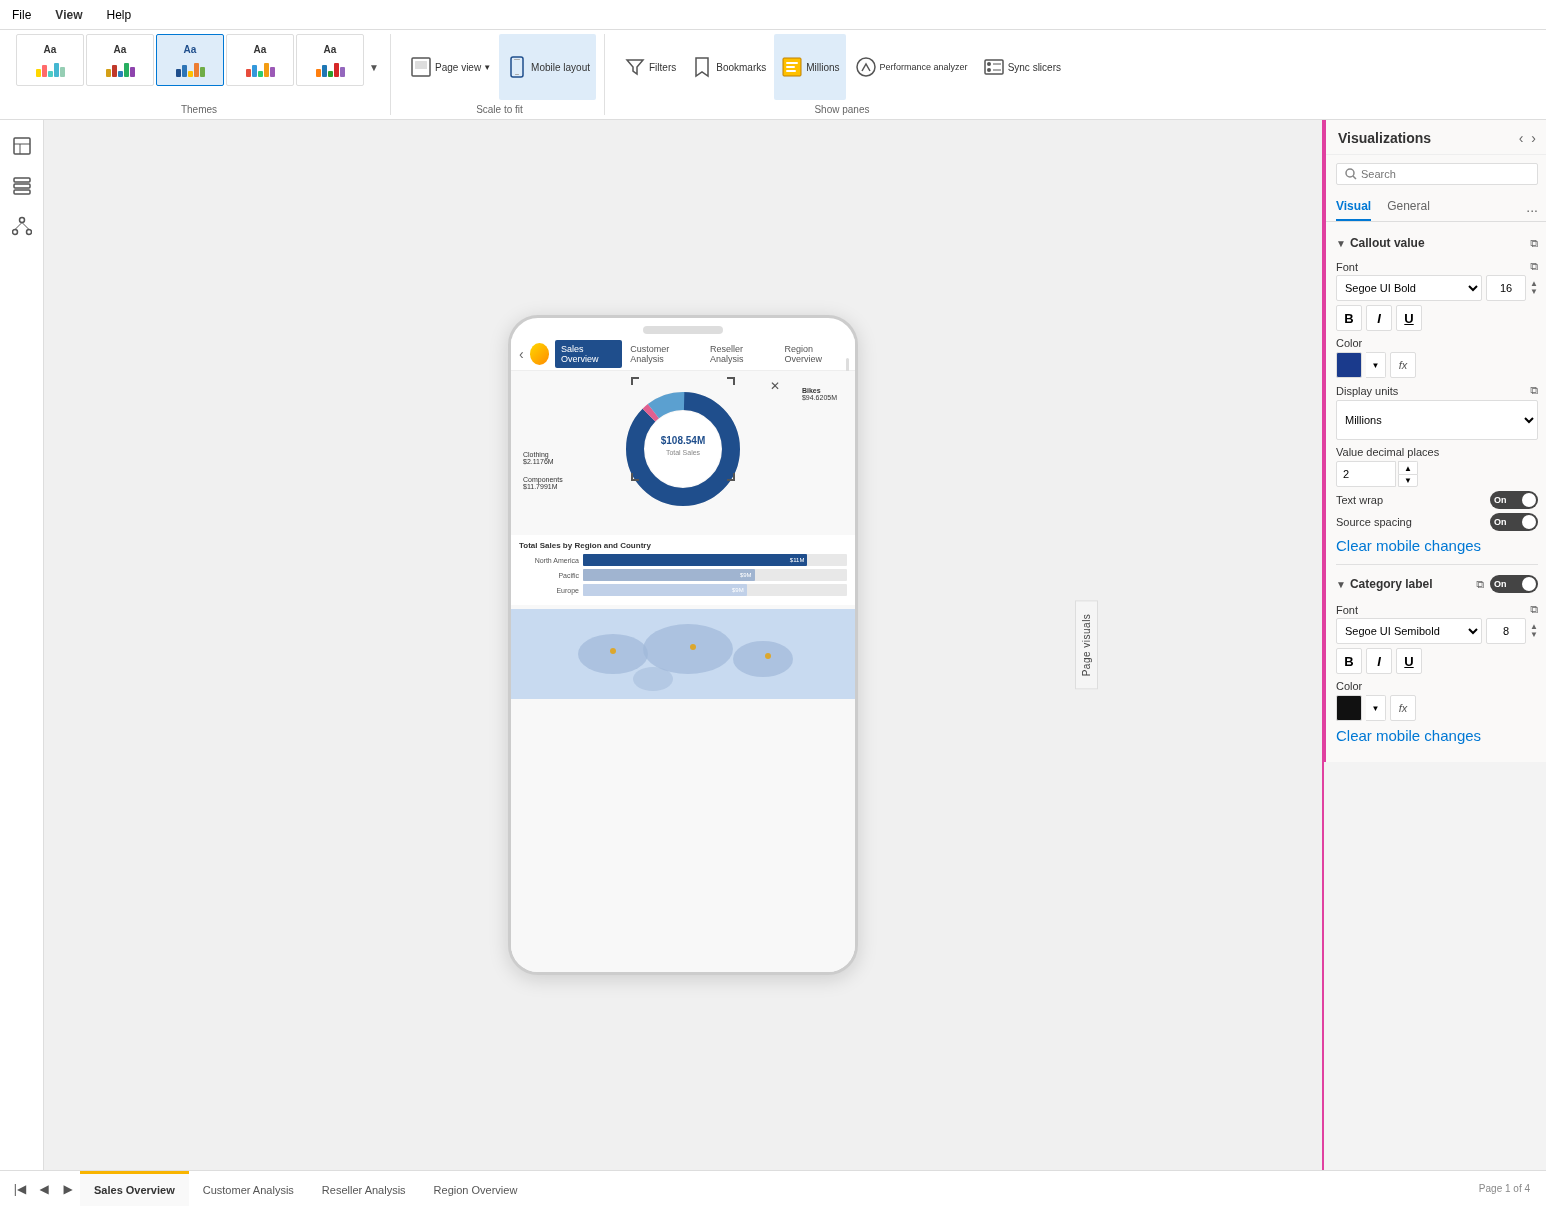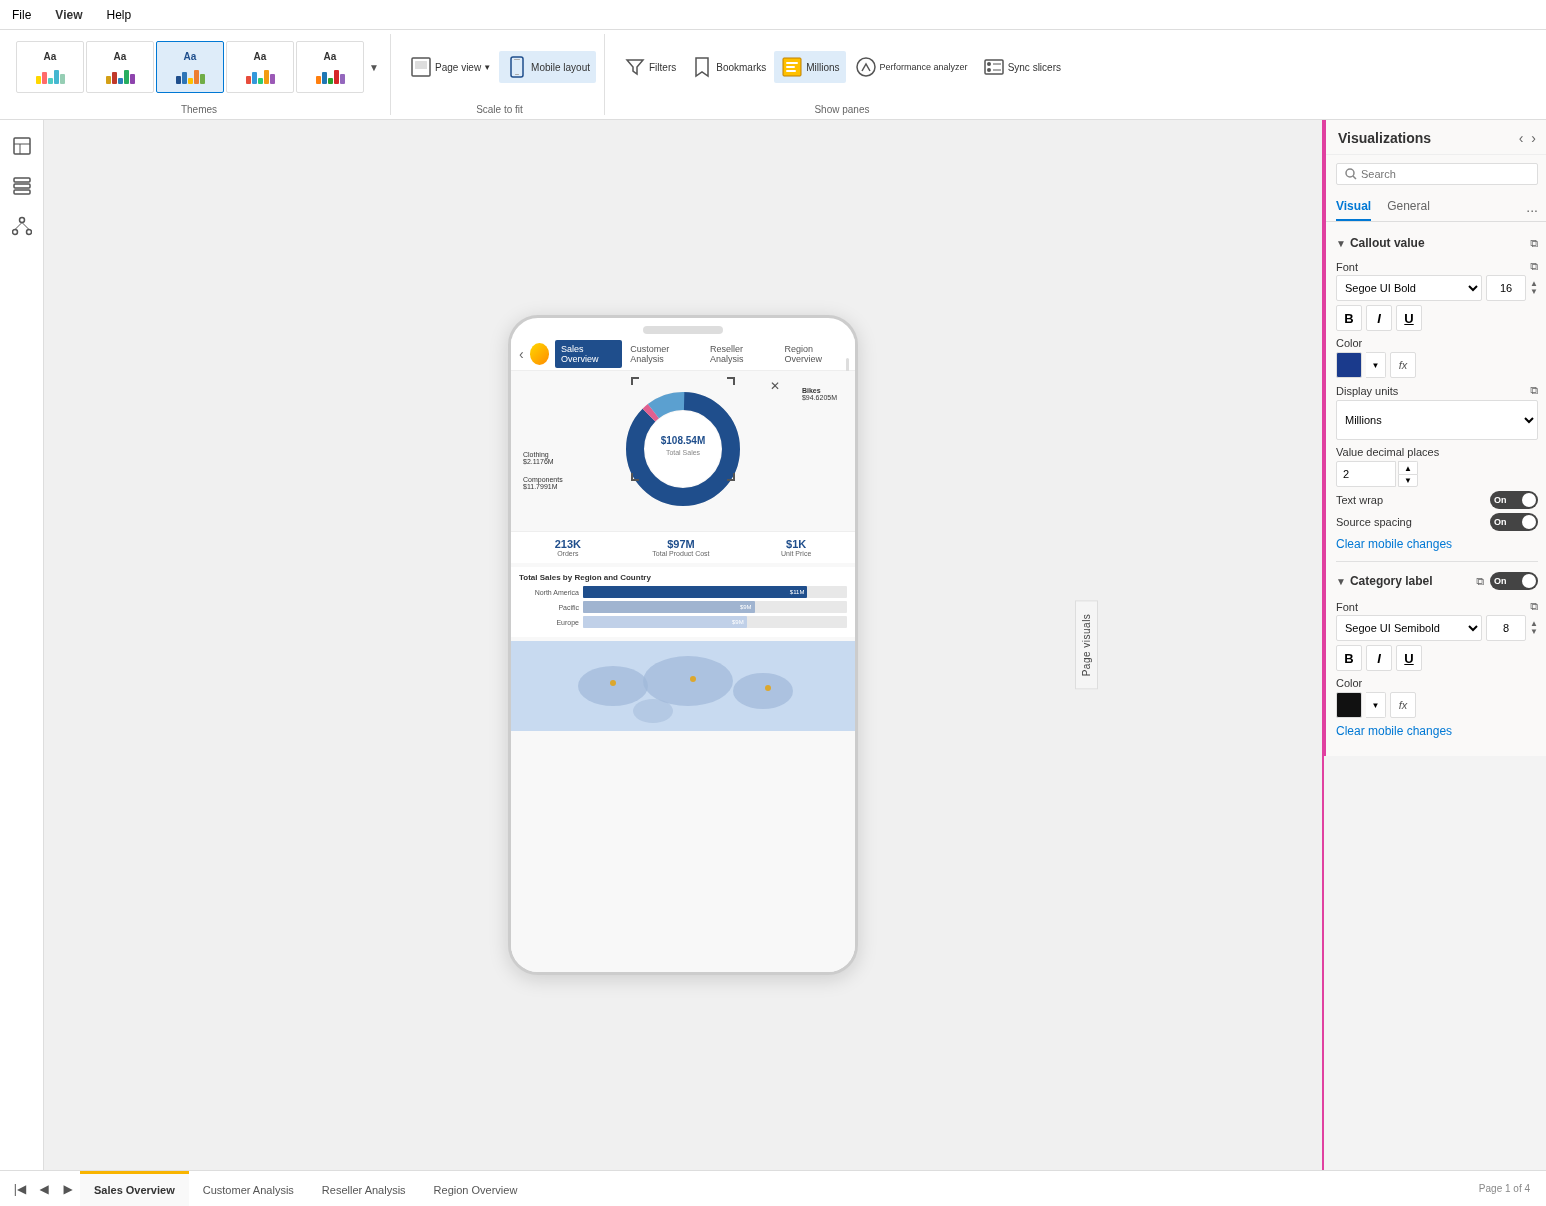"Aa" .ribbon-items { align-items: center -> none }
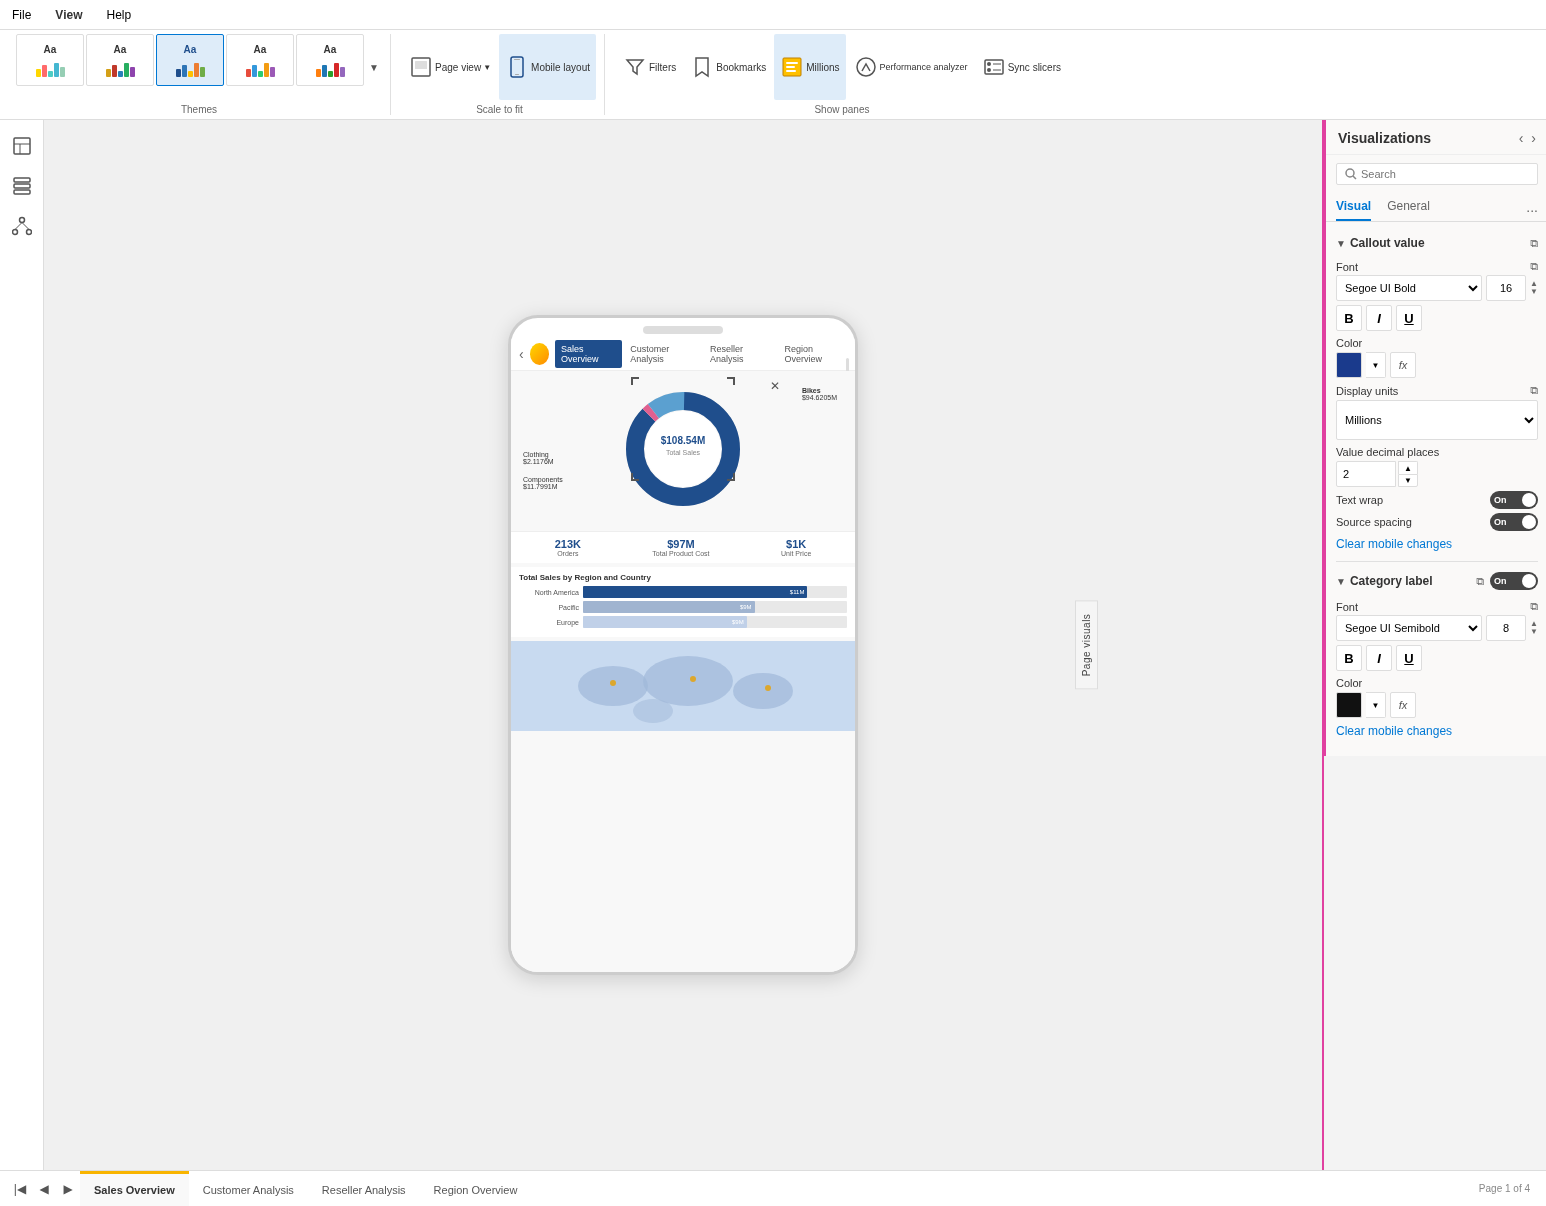"213K" div.stats-row { html: <div> <div> <div>213K</div> <div>Orders</div> </div> <div> <div>$97M</div> <div>Total Product Cost</div> </div> <div> <div>$1K</div> <div>Unit Price</div> </div> </div> -> none }
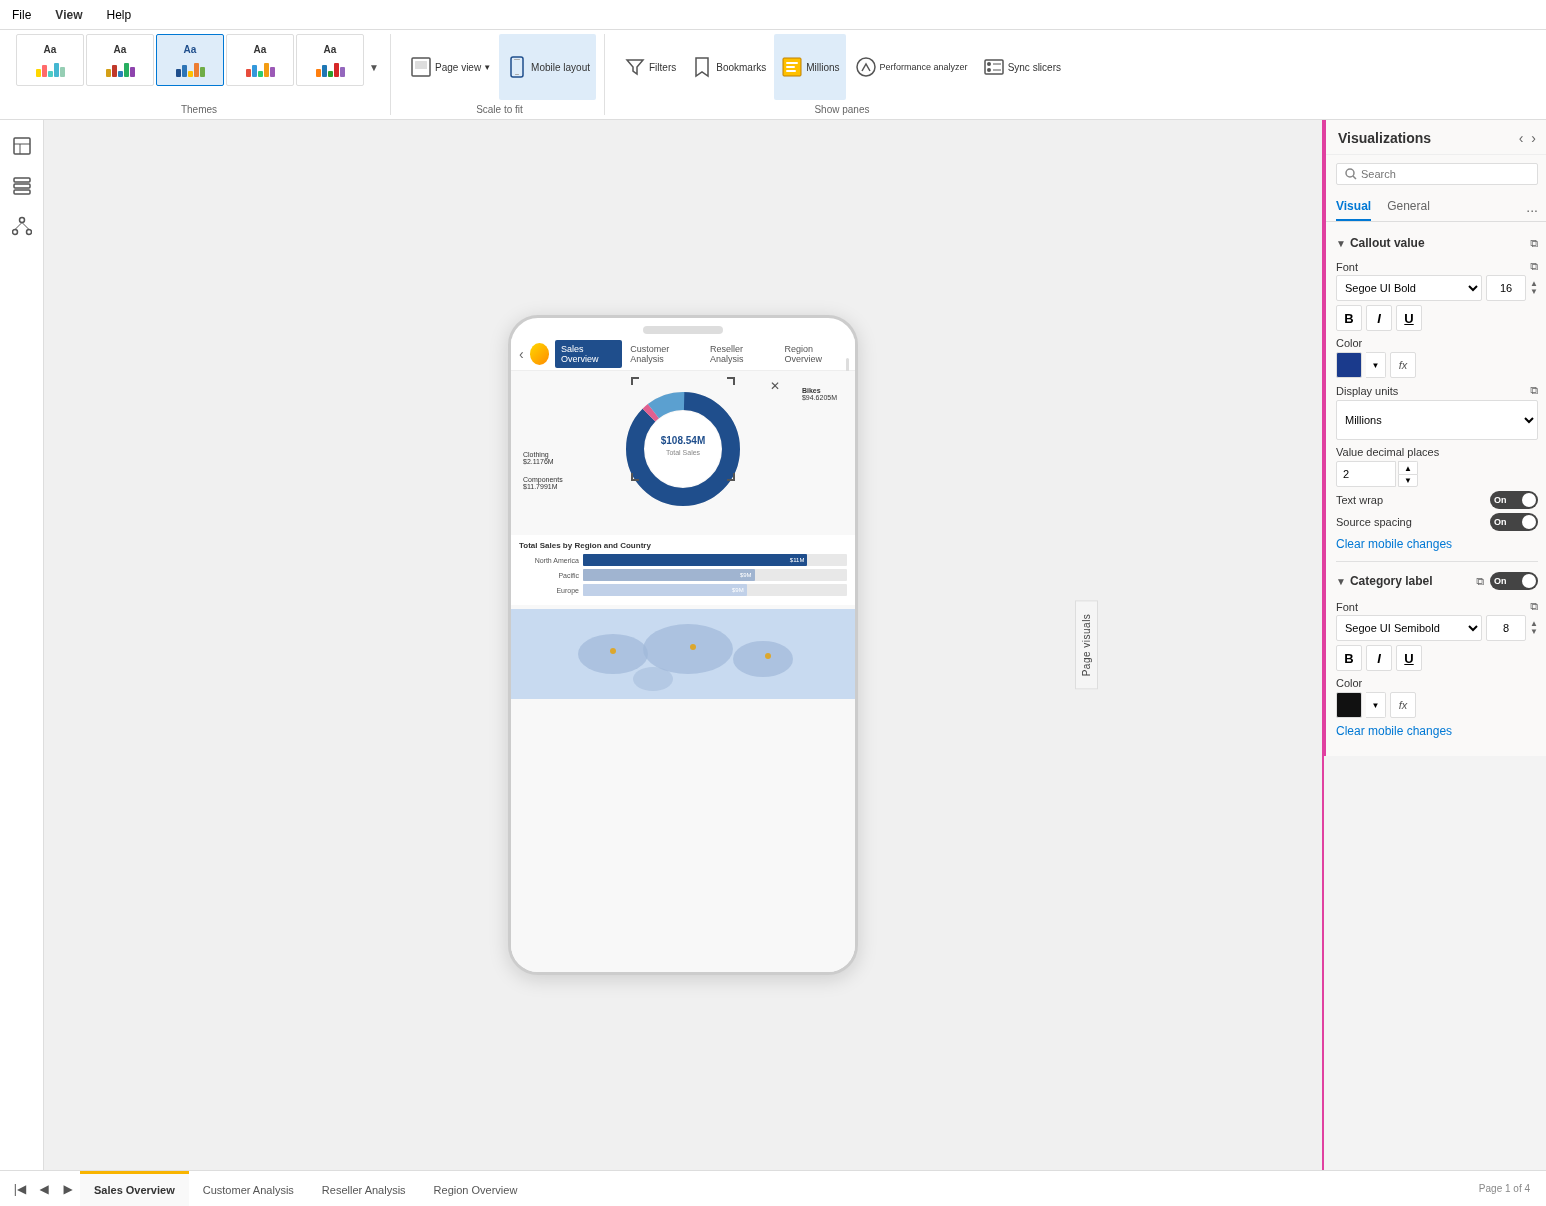"Clear mobile changes" .clear-mobile-link { font-size: 12px -> 15px }
